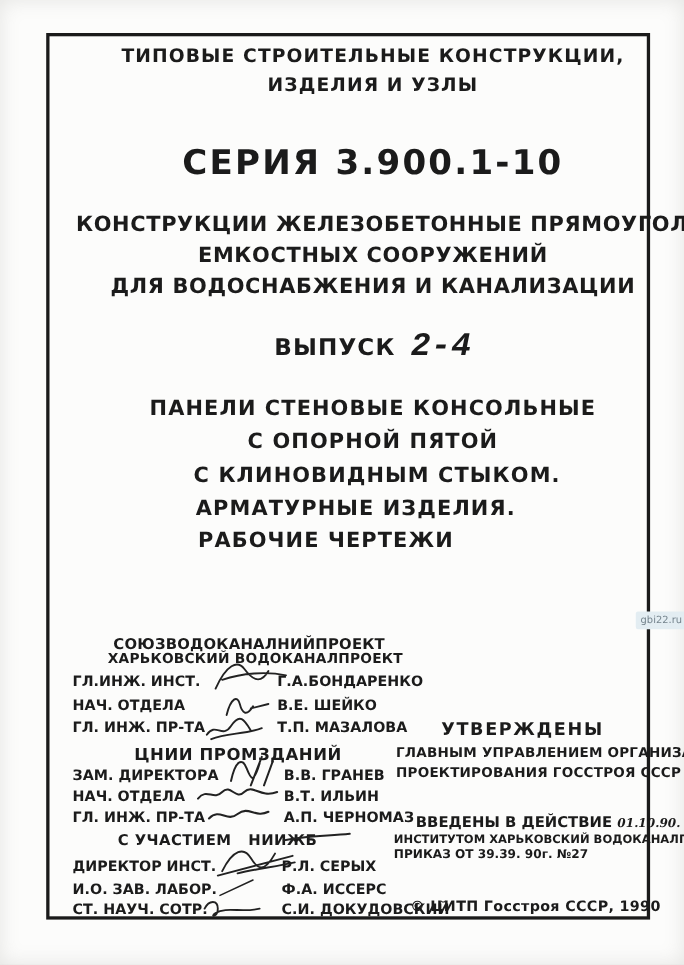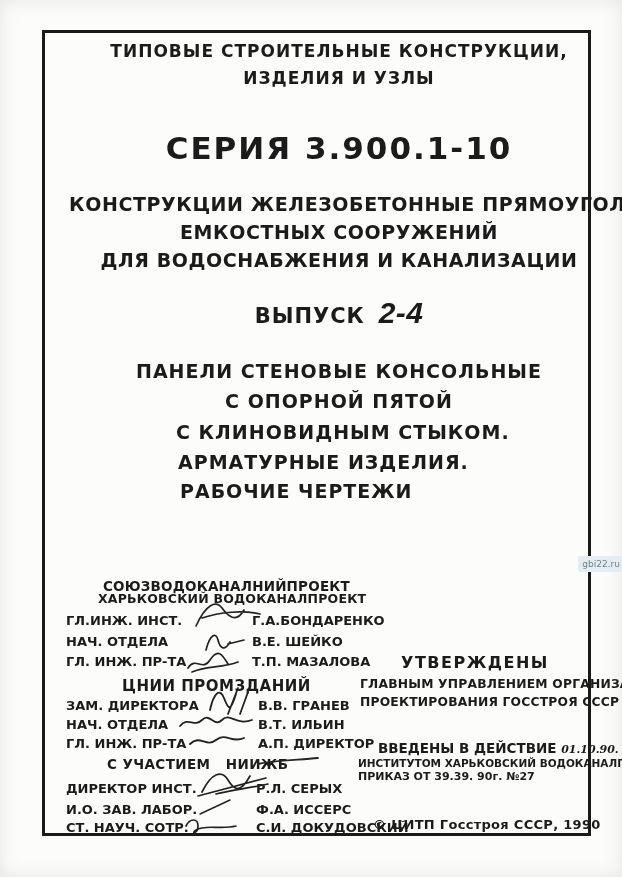"2-4" .issue-num { font-family: Liberation Sans, sans-serif -> Liberation Mono, monospace }
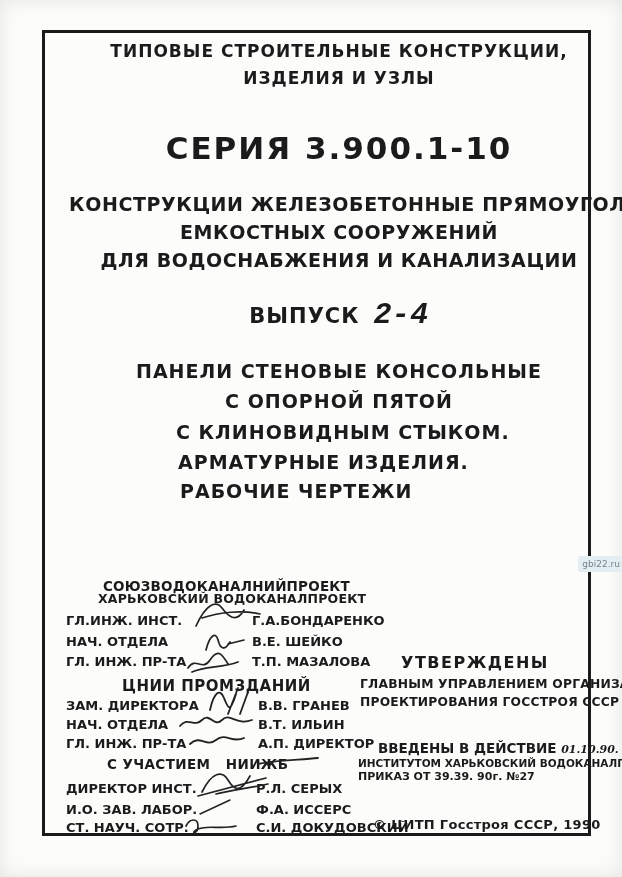"А.П. ДИРЕКТОР" span.pname { text: ДИРЕКТОР -> ЧЕРНОМАЗ }
